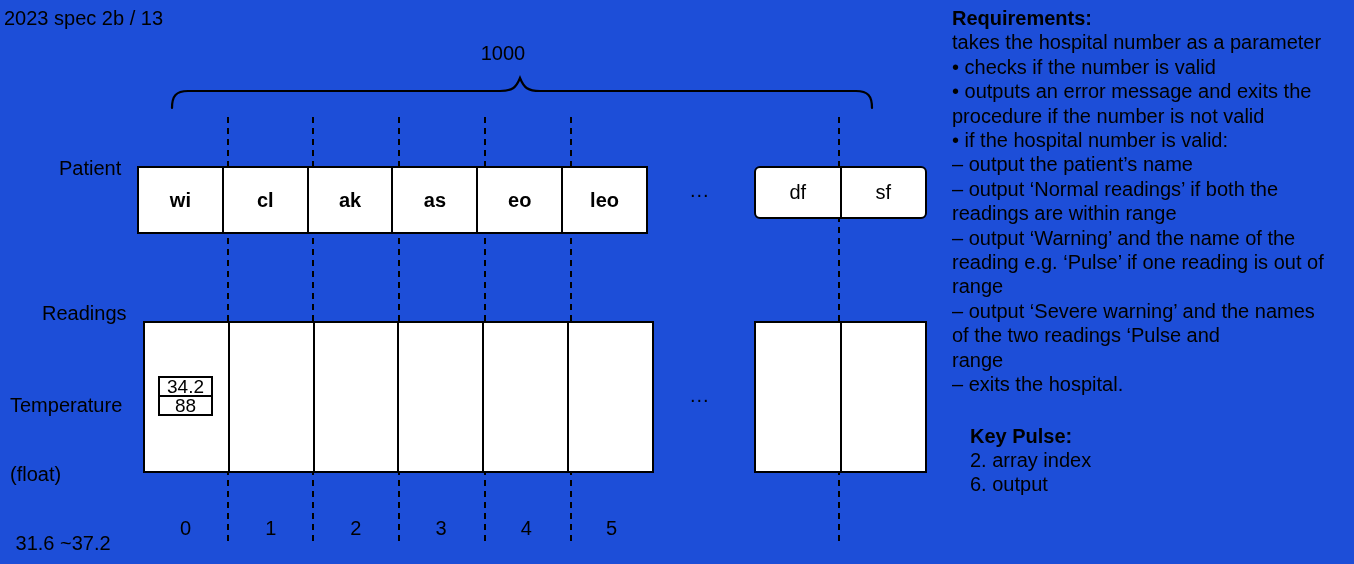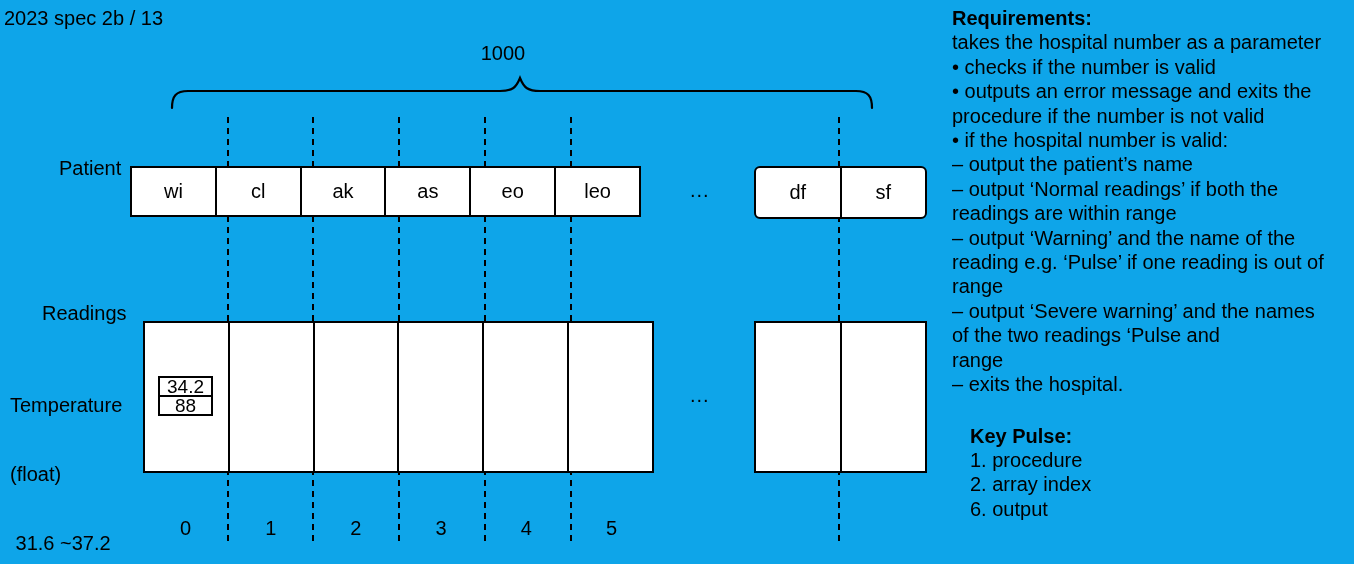"2023 spec 2b / 13" .page { background: #0ea5e9 -> #1d4ed8 }
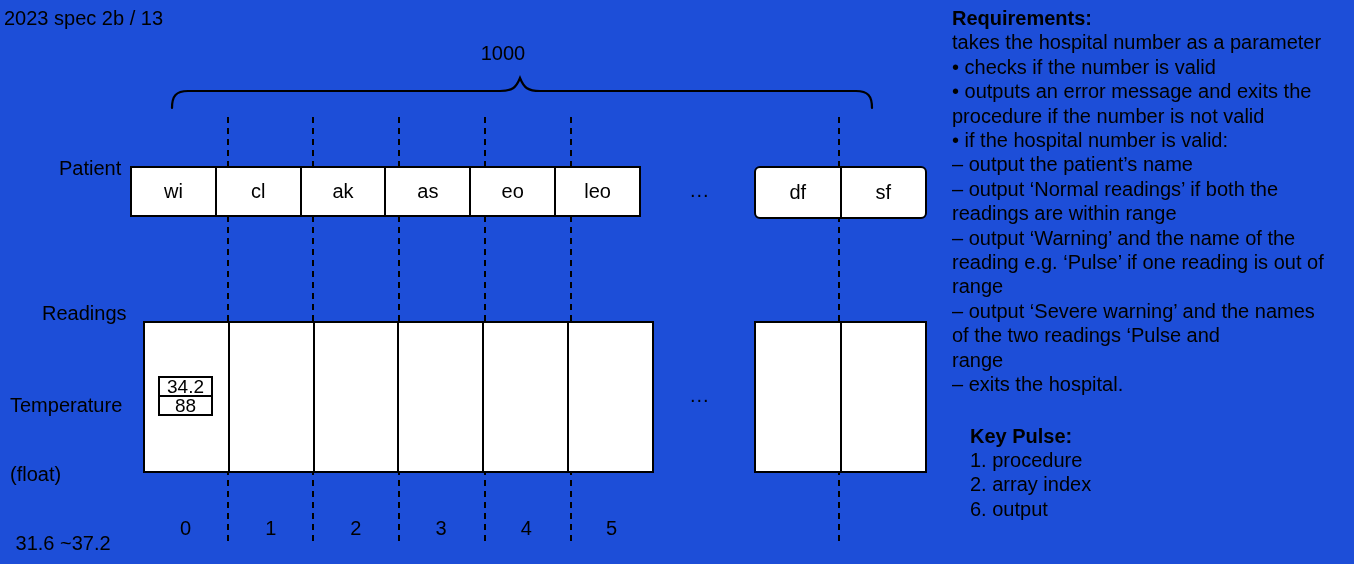"wi" div.arr { font-weight: none -> bold; height: 51px -> 68px; left: 130px -> 137px }
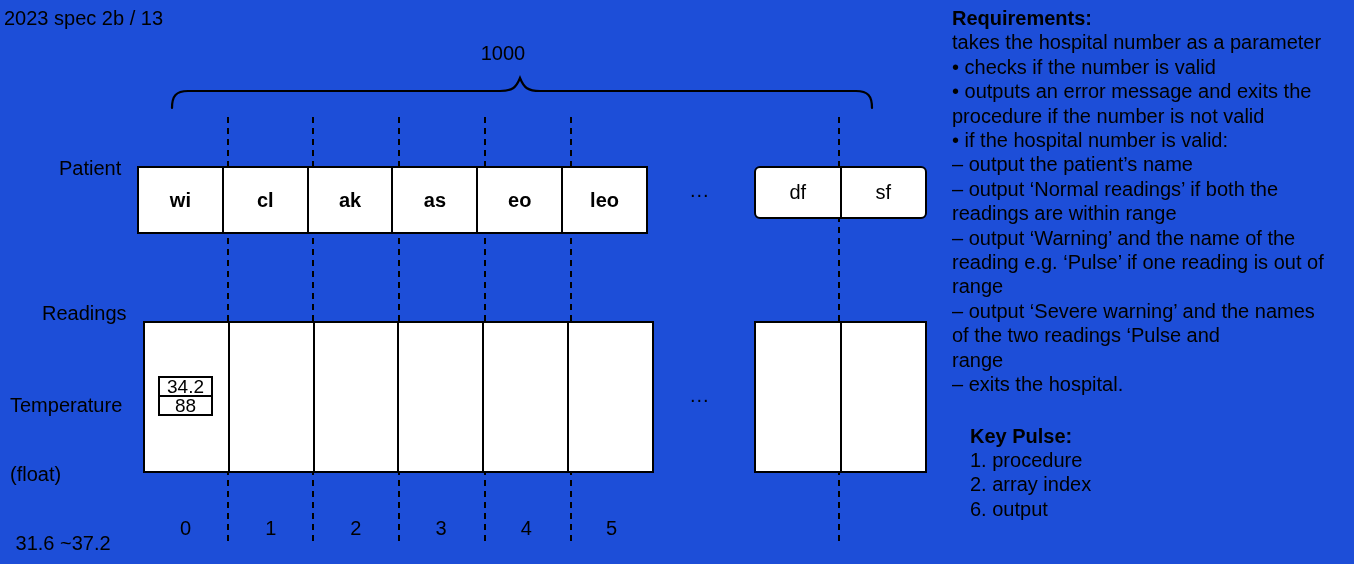"1. procedure" div.line { html: <div>1. procedure</div> -> none }
